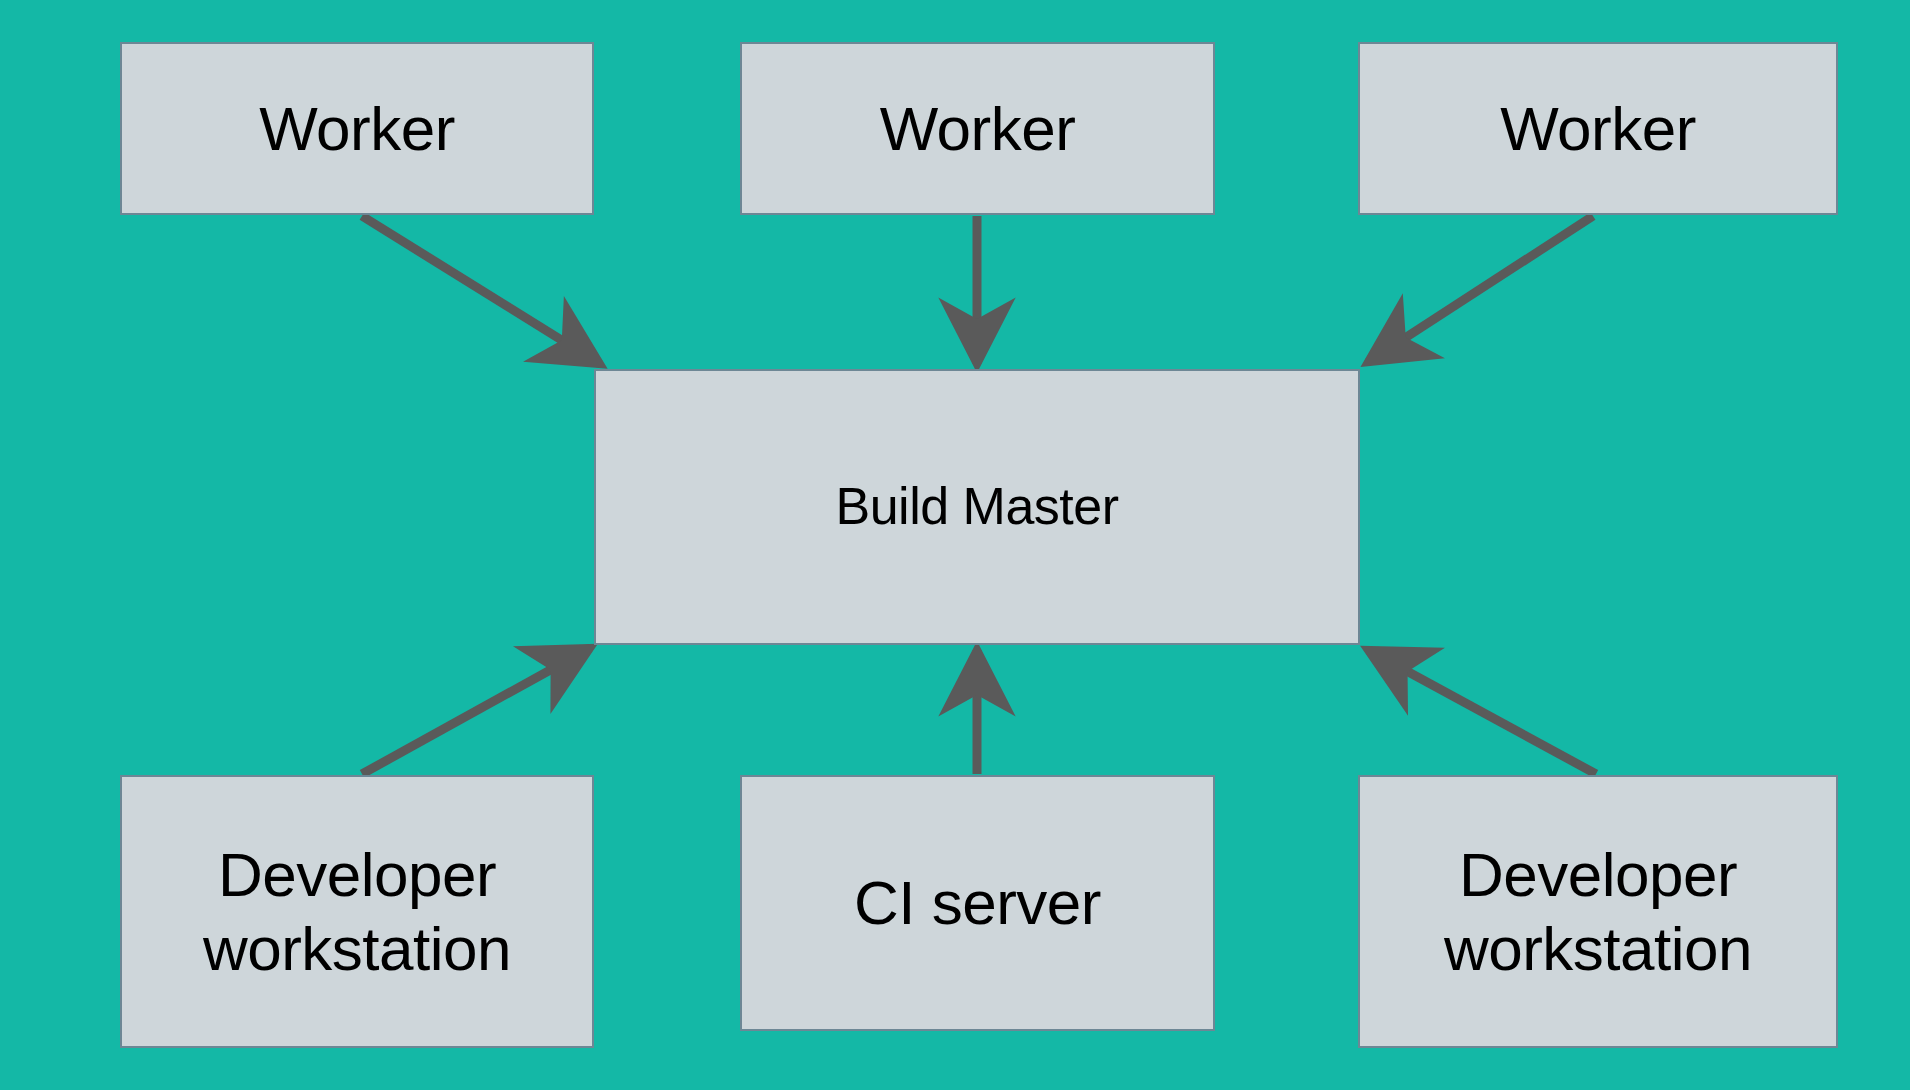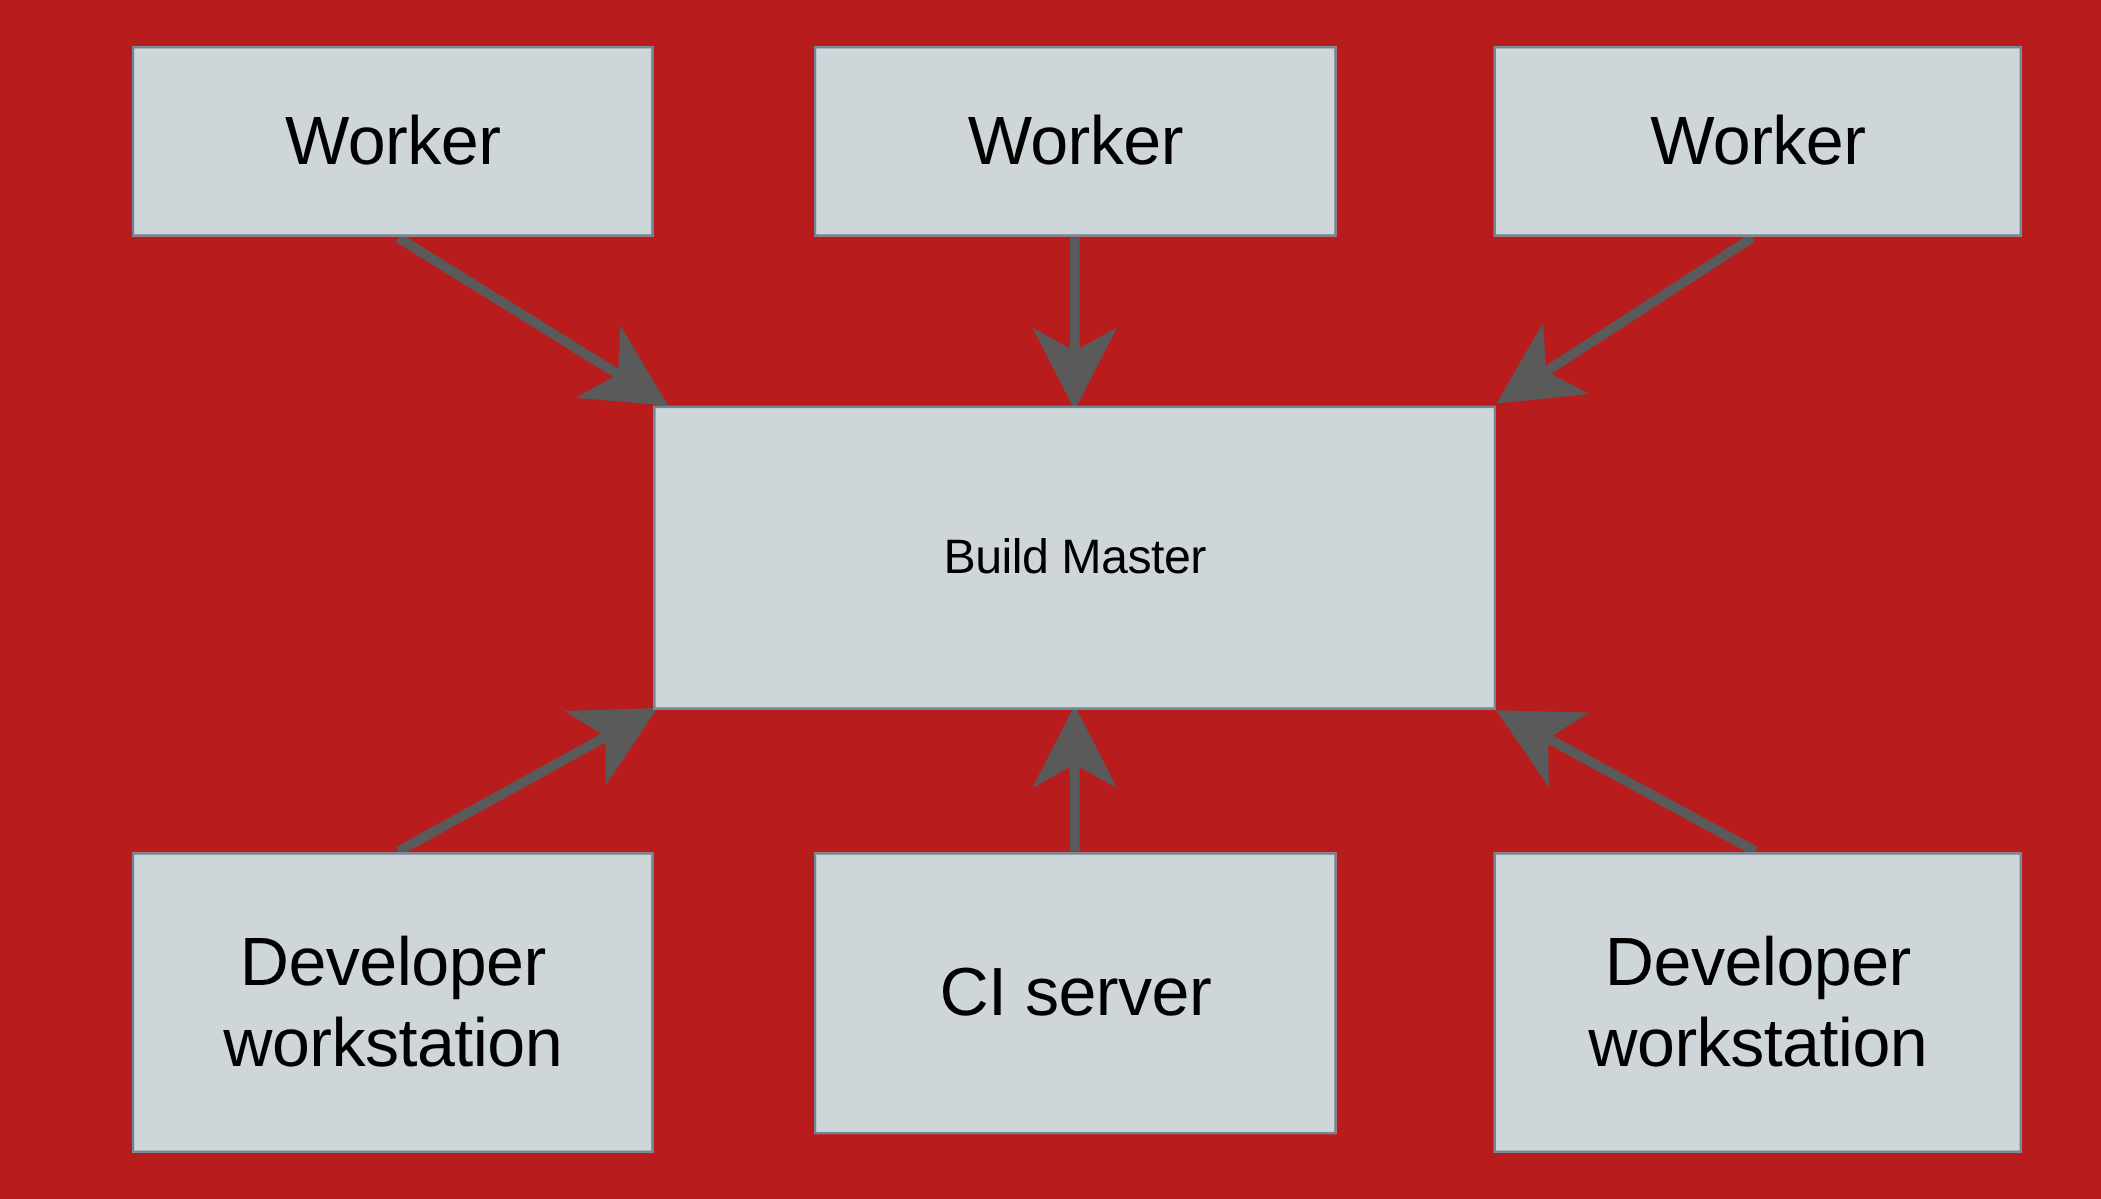"Worker" #canvas { background: #b91c1c -> #14b8a6 }
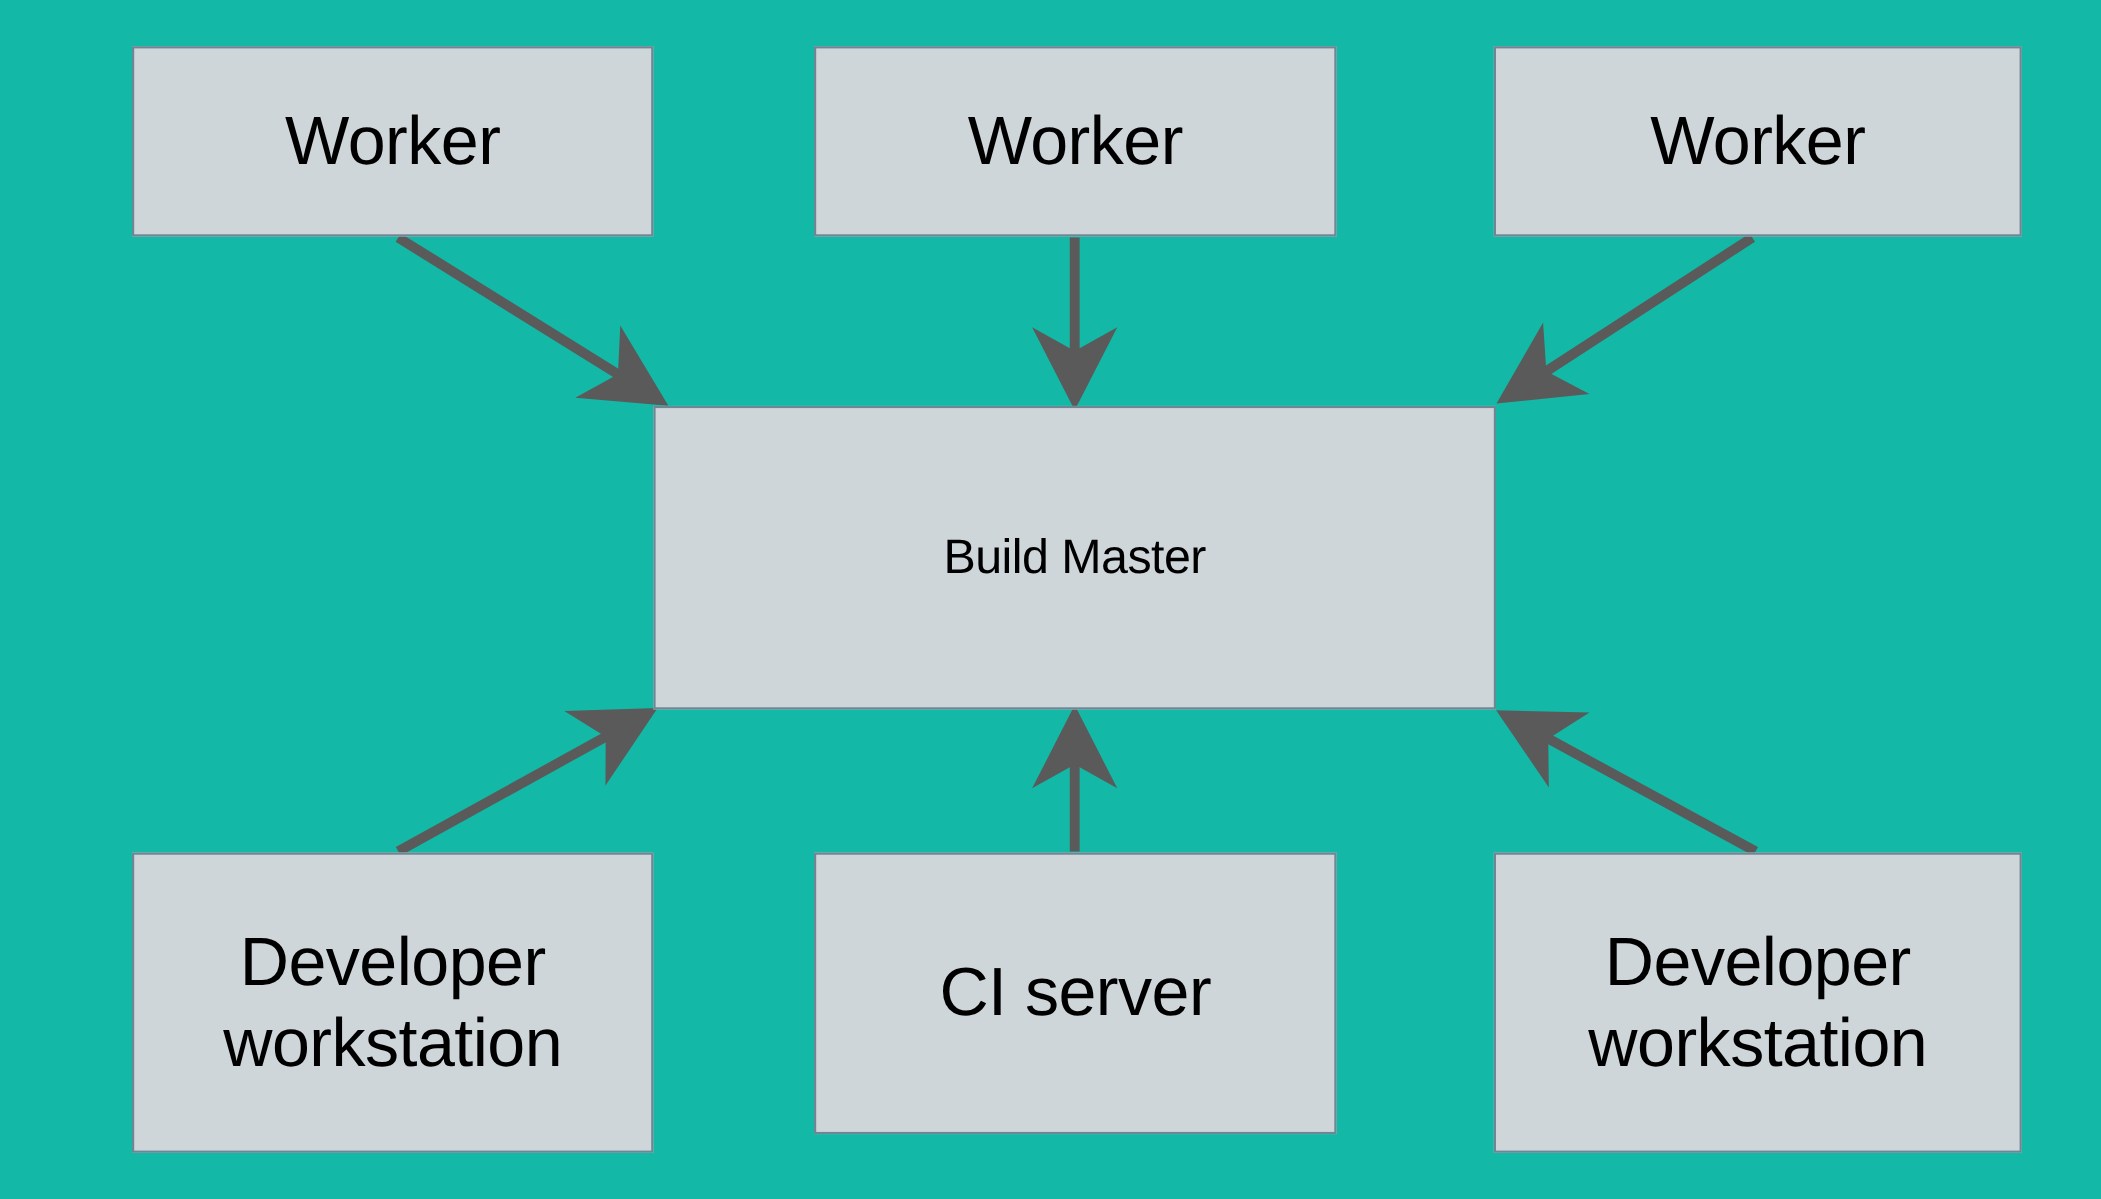"Build Master" .size-md { font-size: 44px -> 52px }
